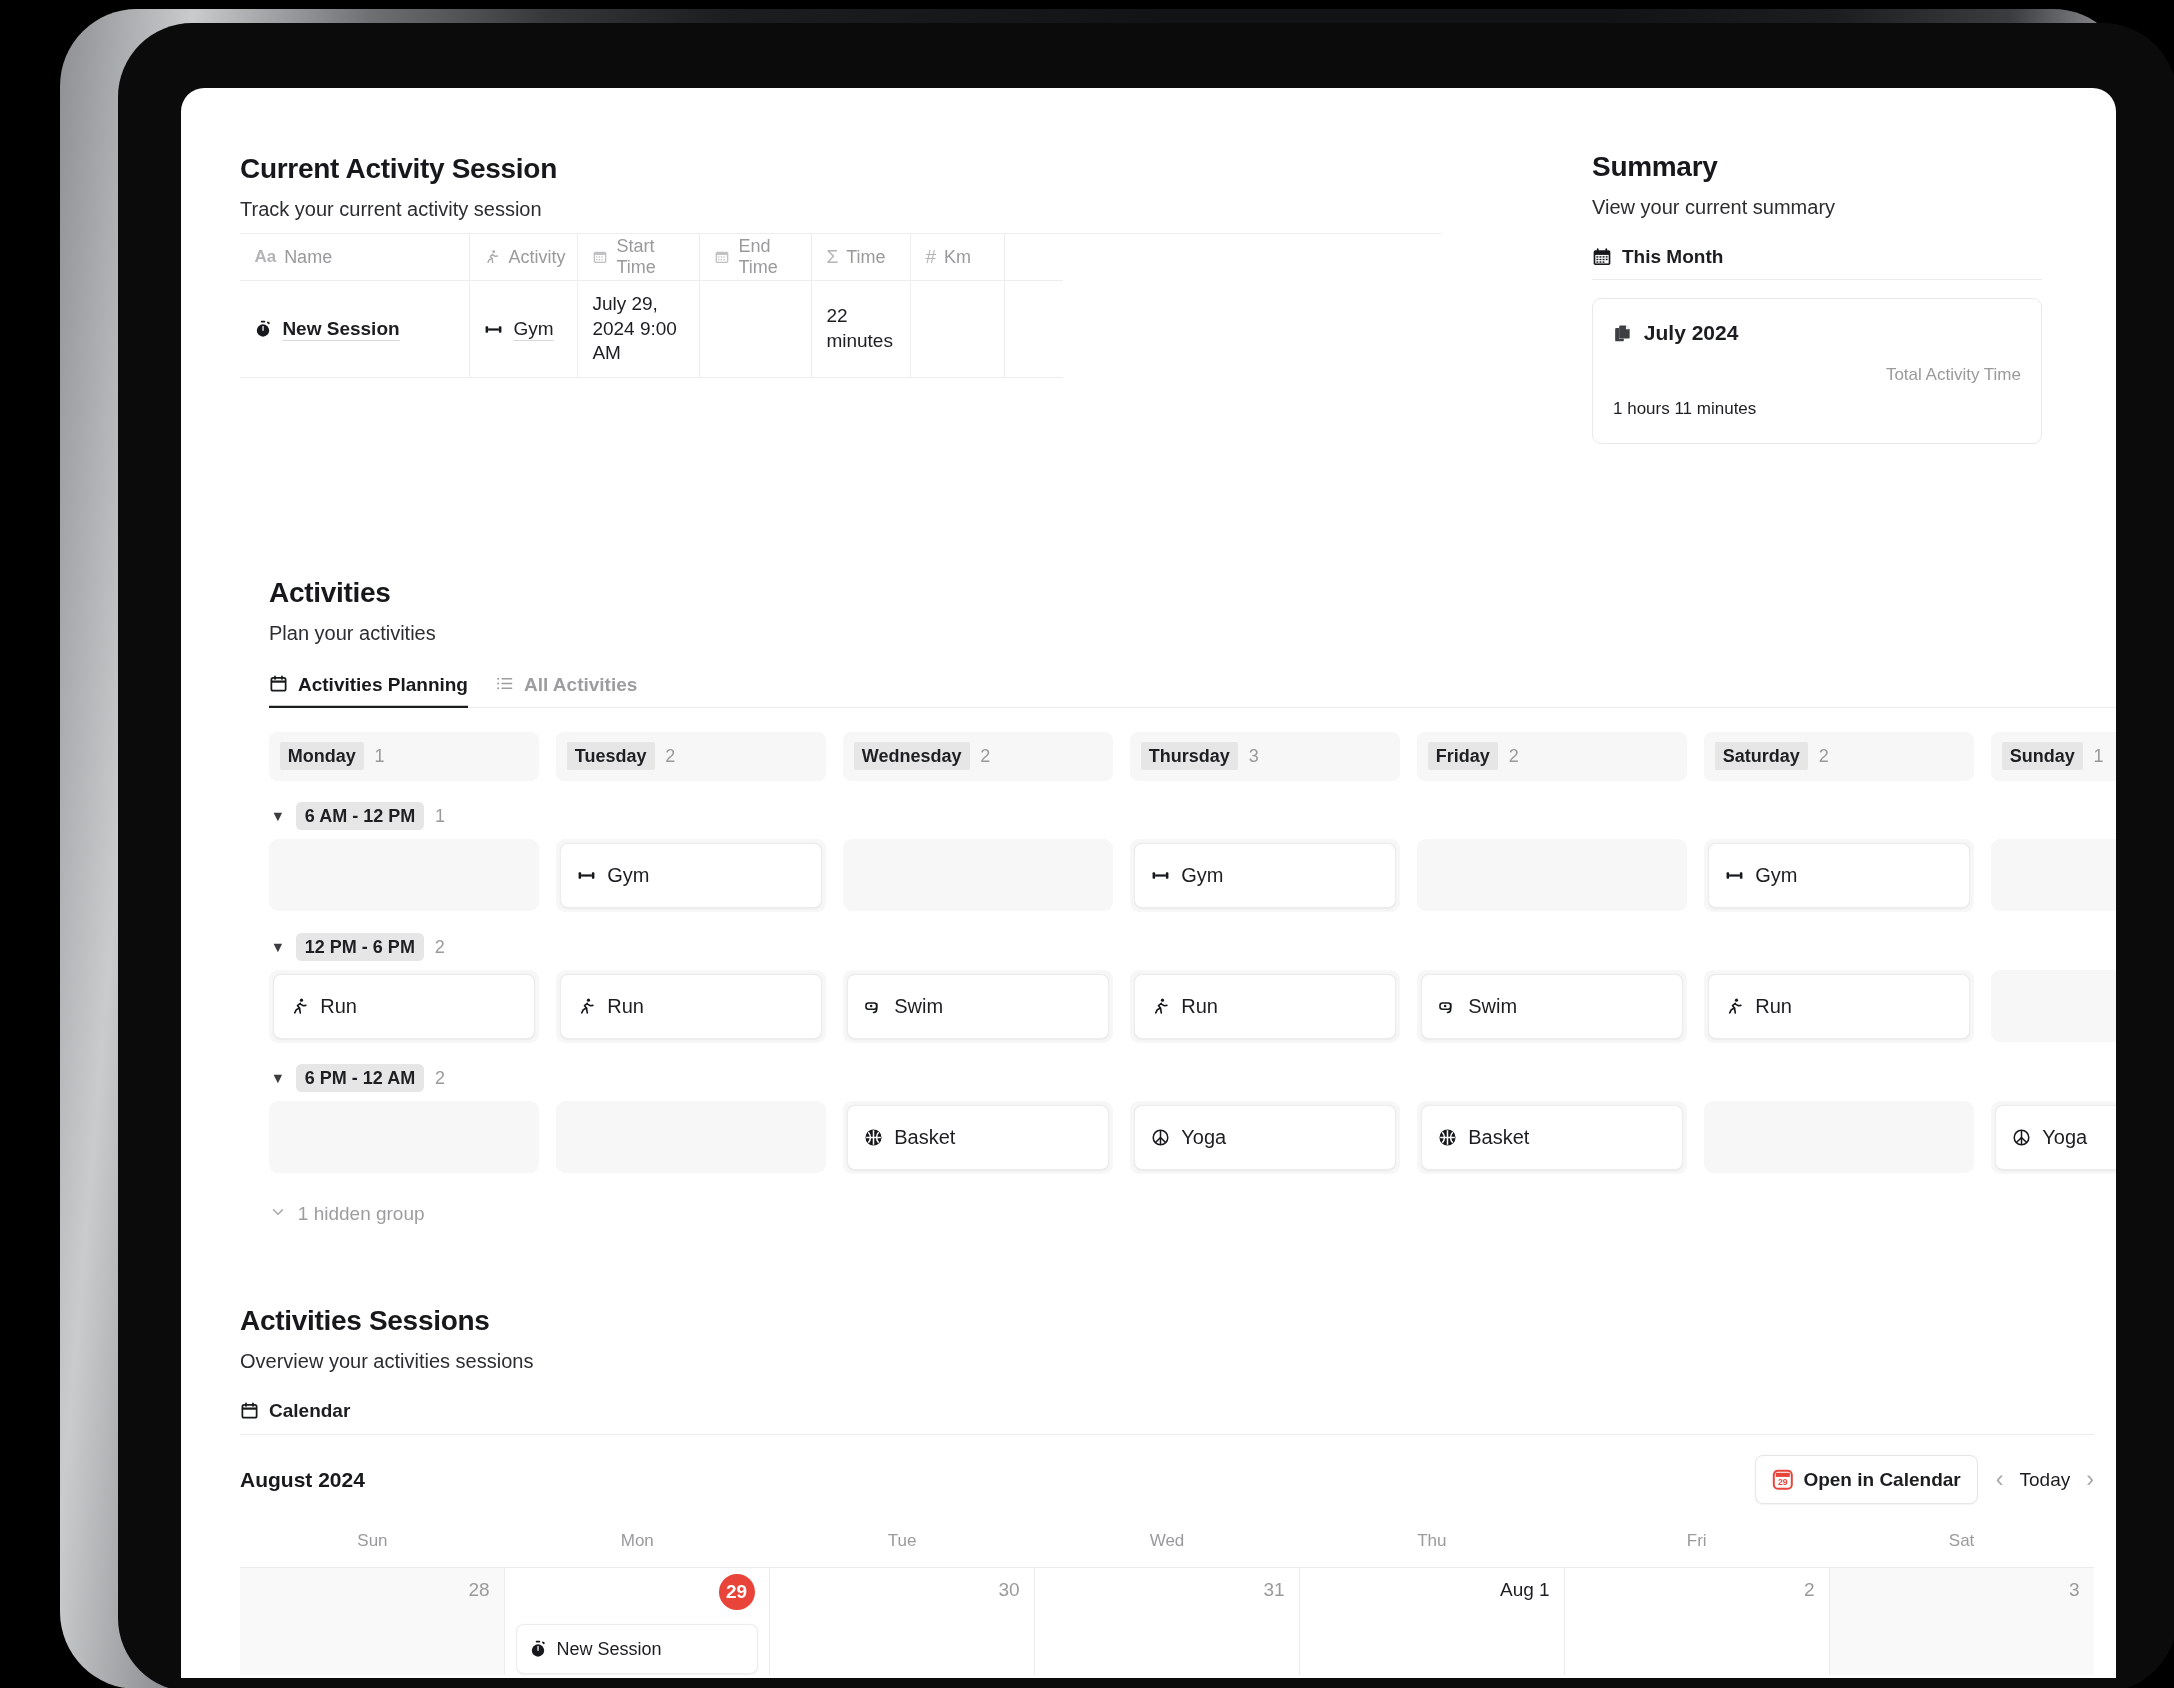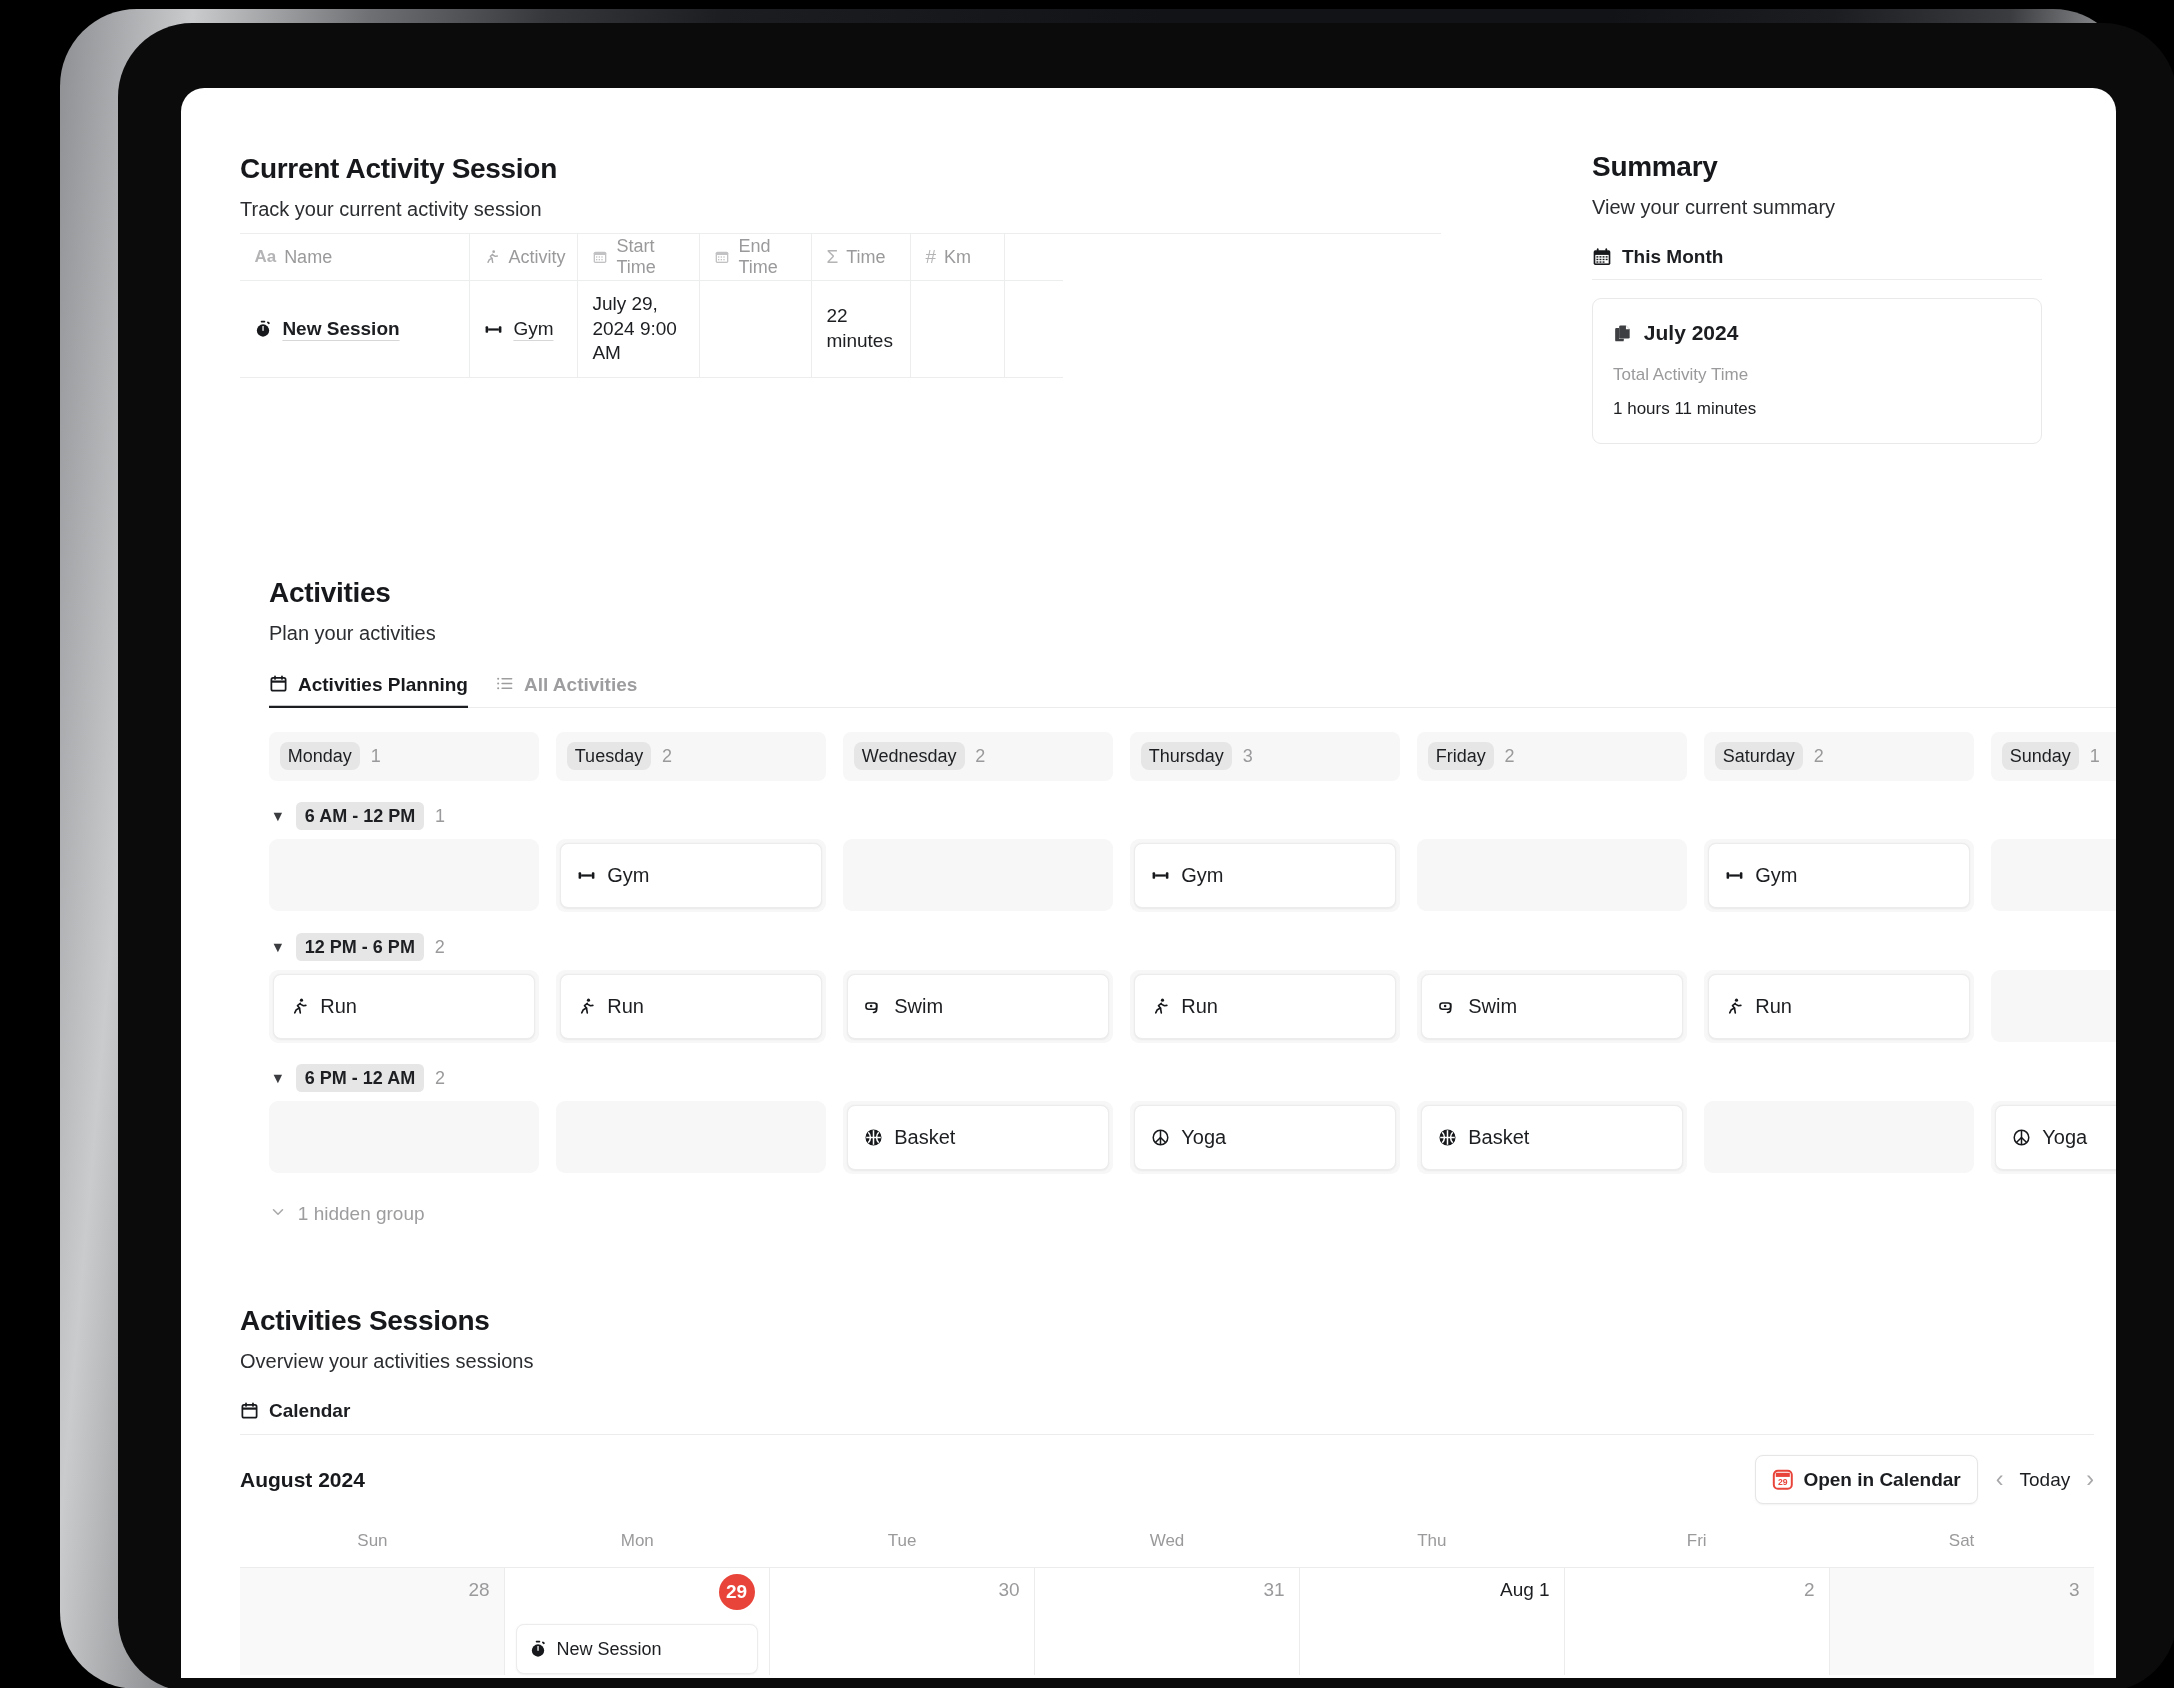"Total Activity Time" .sum-label { text-align: none -> right }
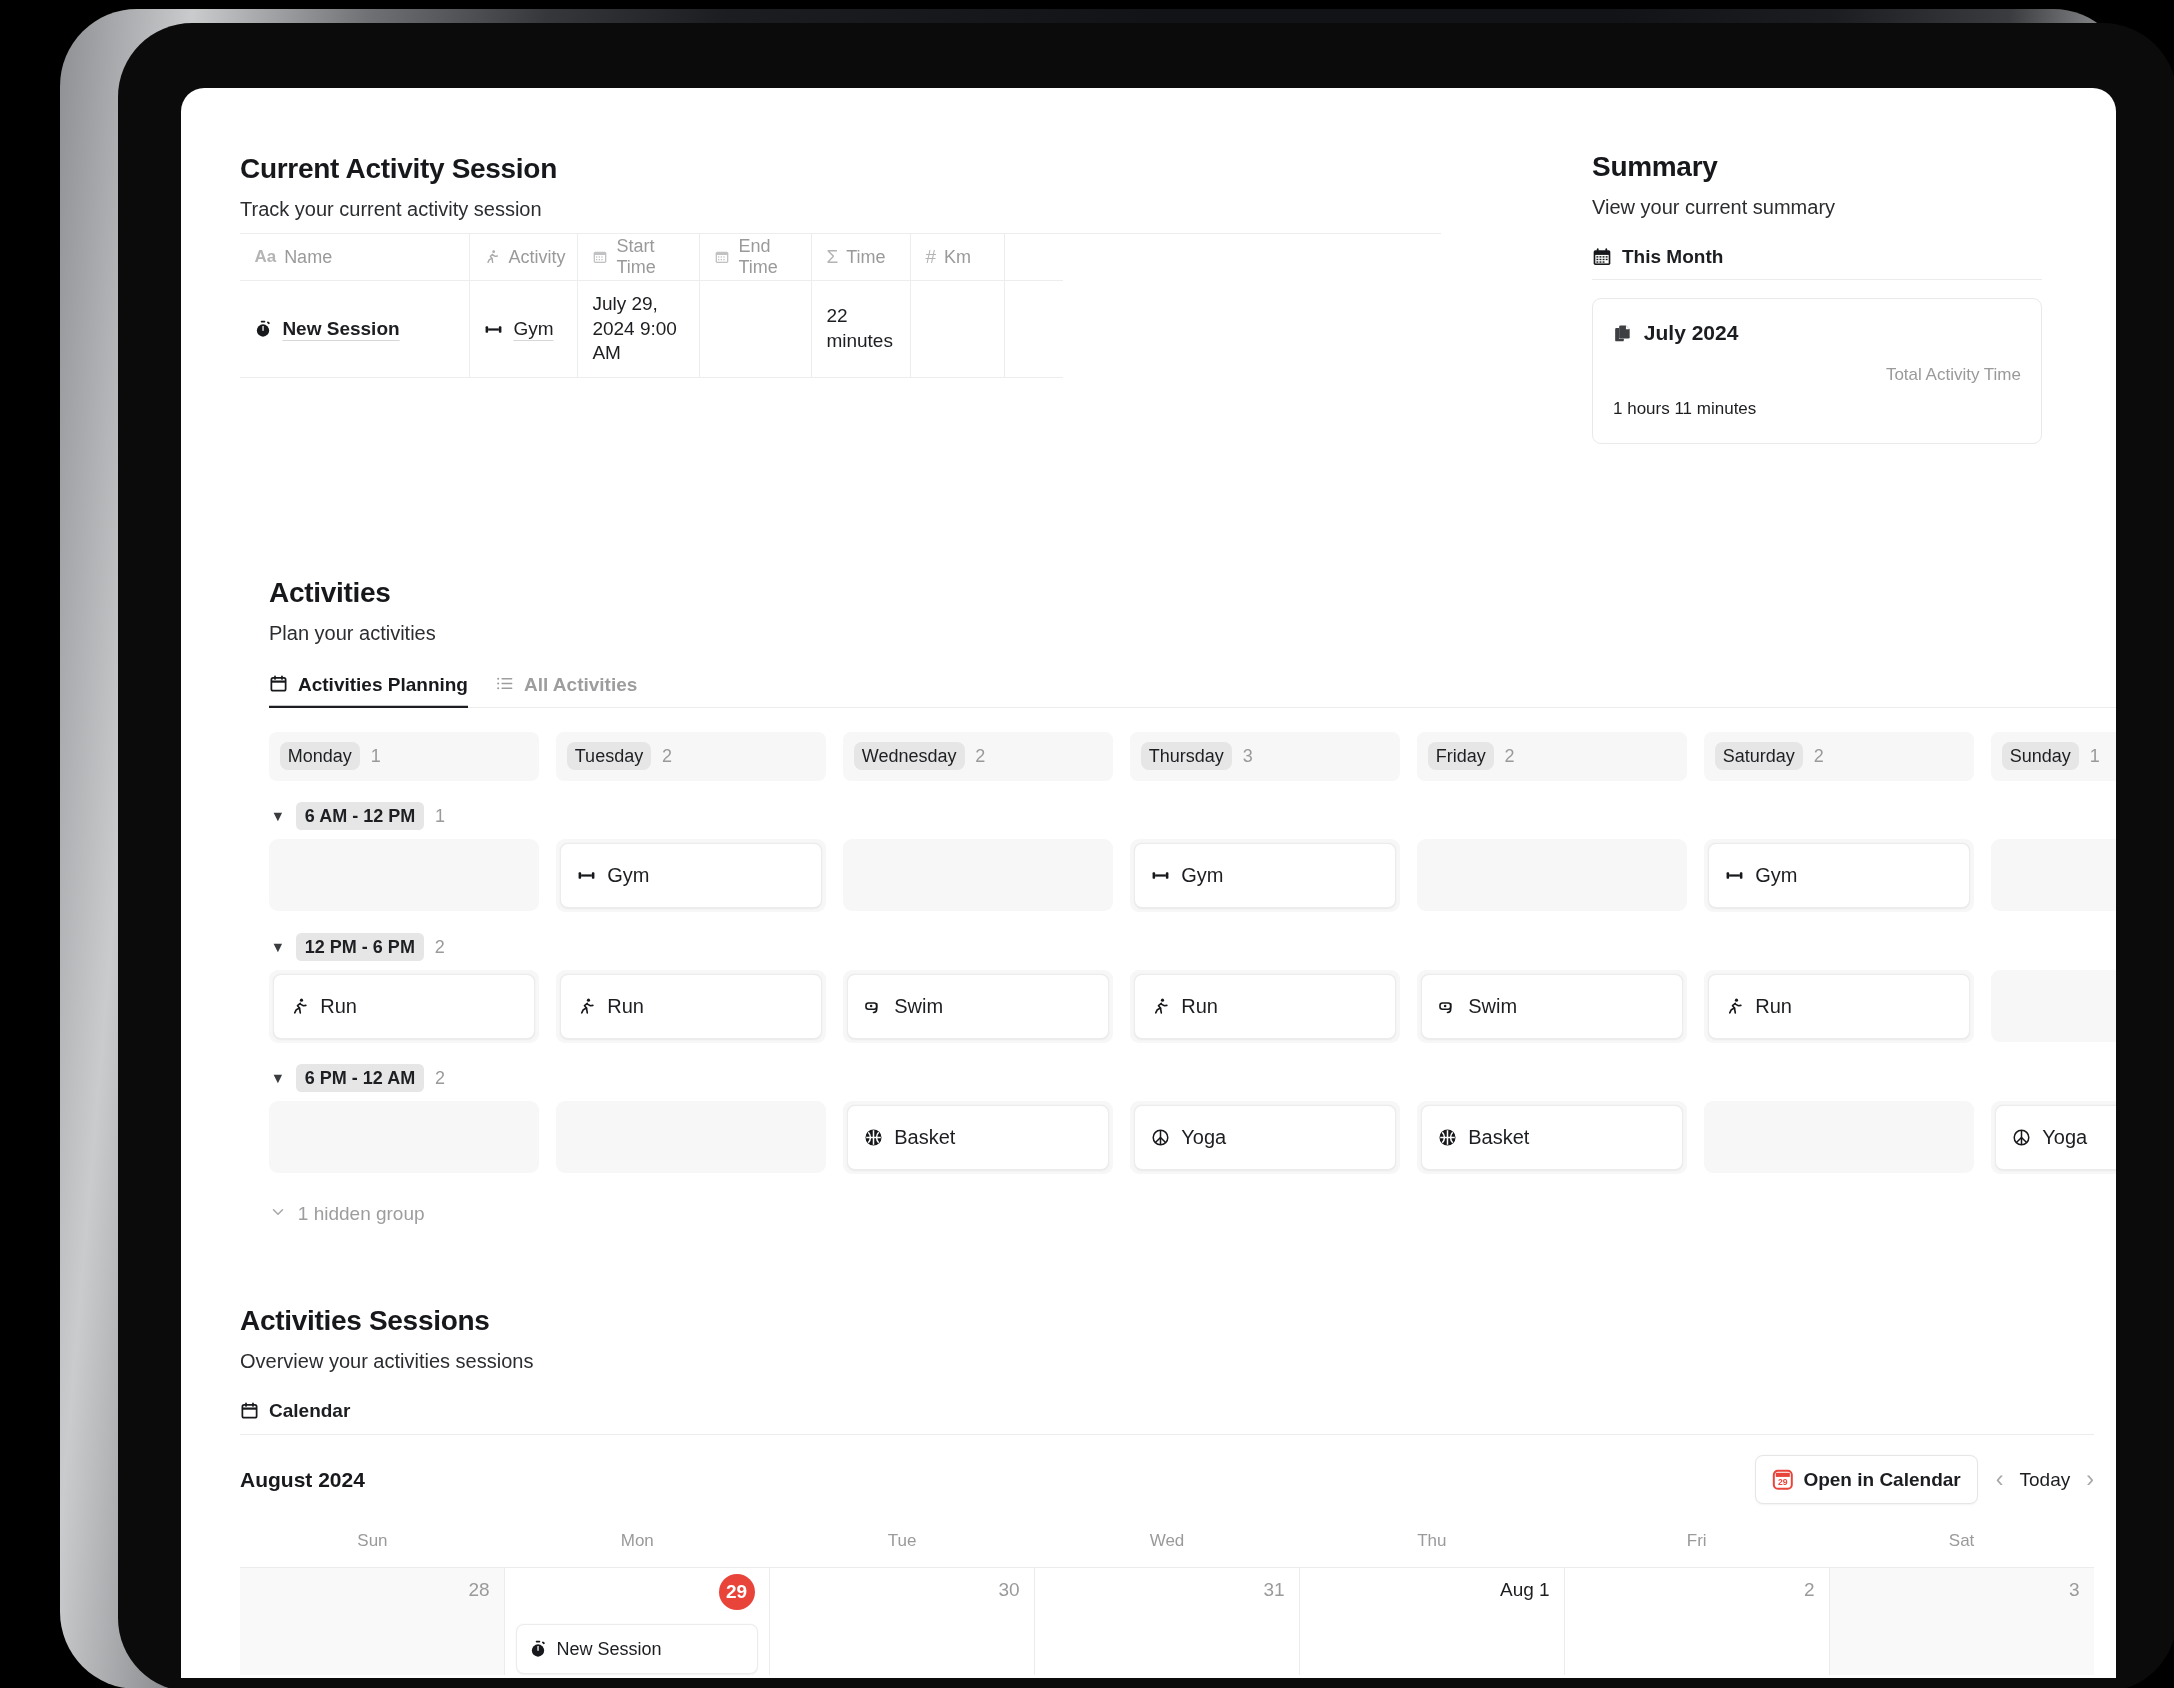"Monday" .day-chip { border-radius: 8px -> 2px; font-weight: 400 -> 700 }
